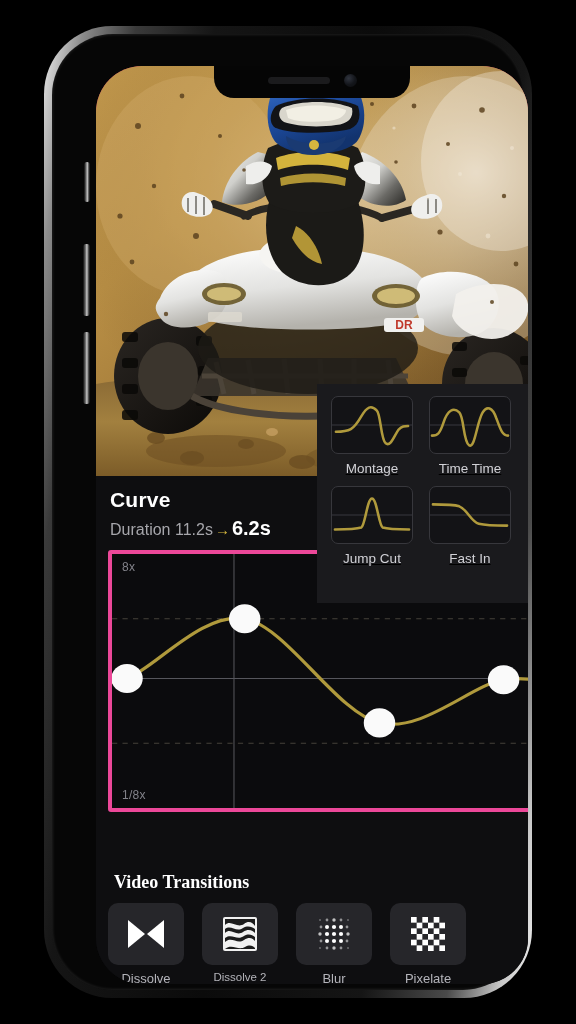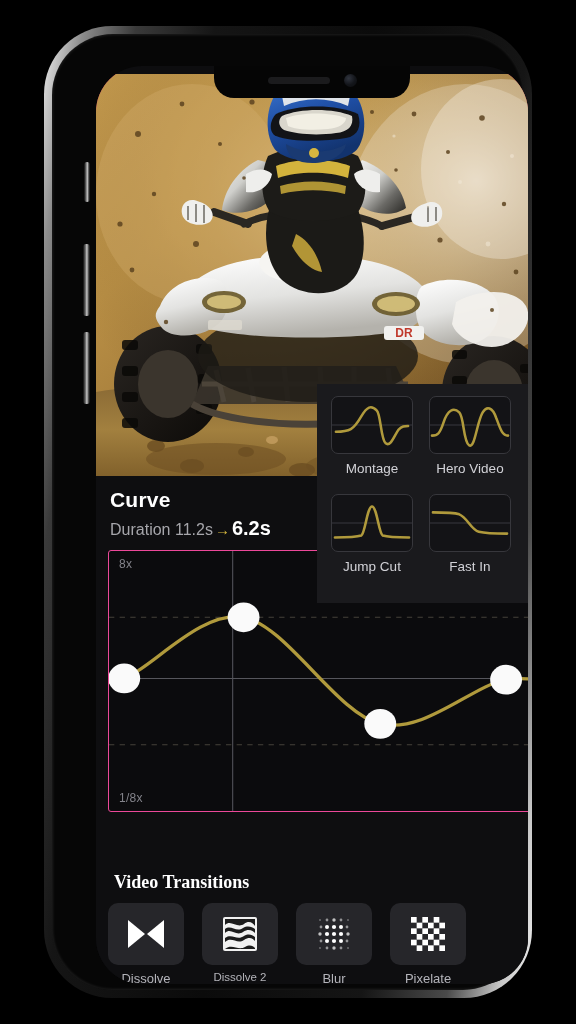"DR" #video-preview { top: 8px -> 0 }
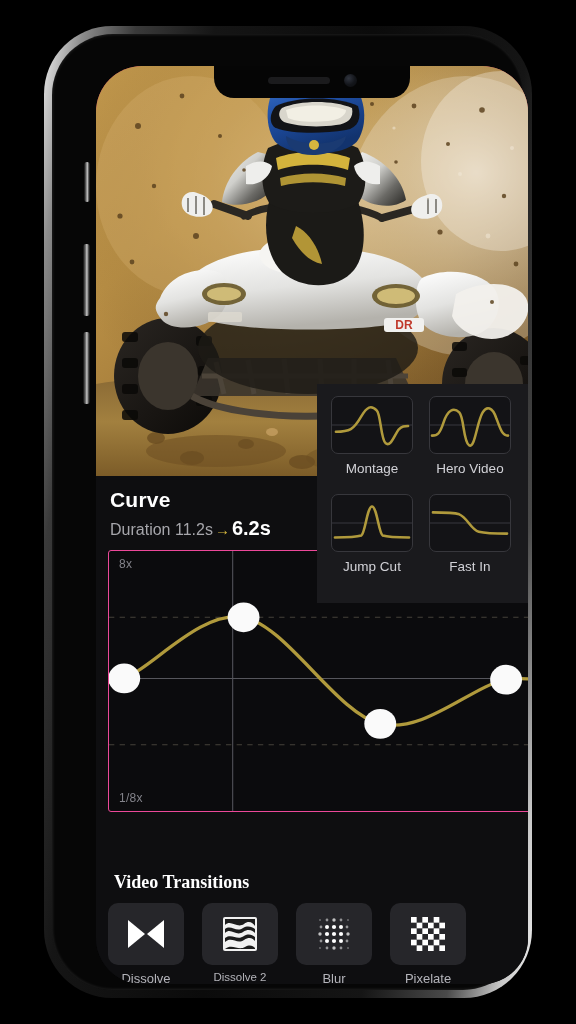"Montage" .preset-grid { gap: 8px 16px -> 0 16px; text-decoration: none -> underline }
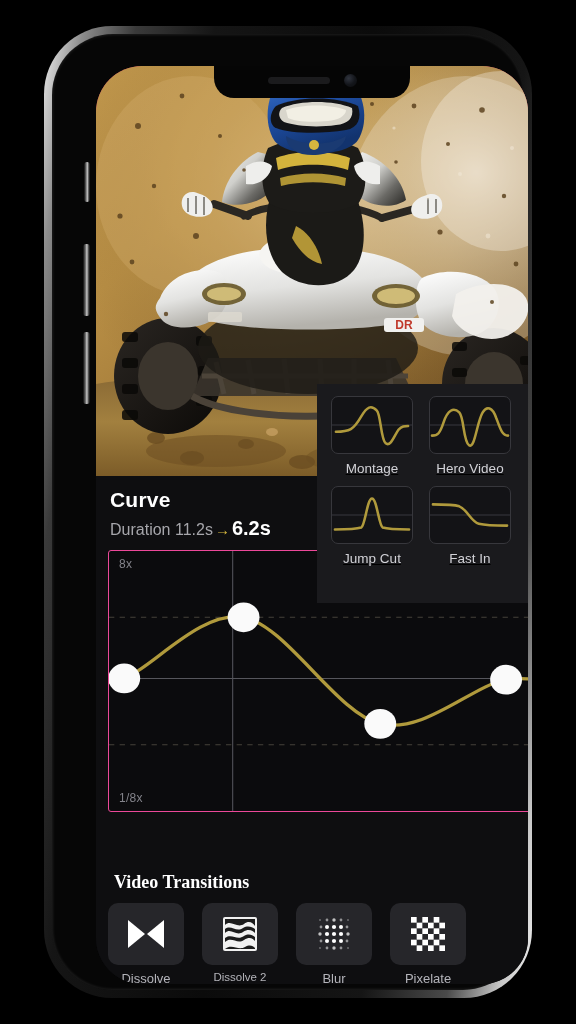"Hero Video" div.preset-label { text: Hero Video -> Time Time }
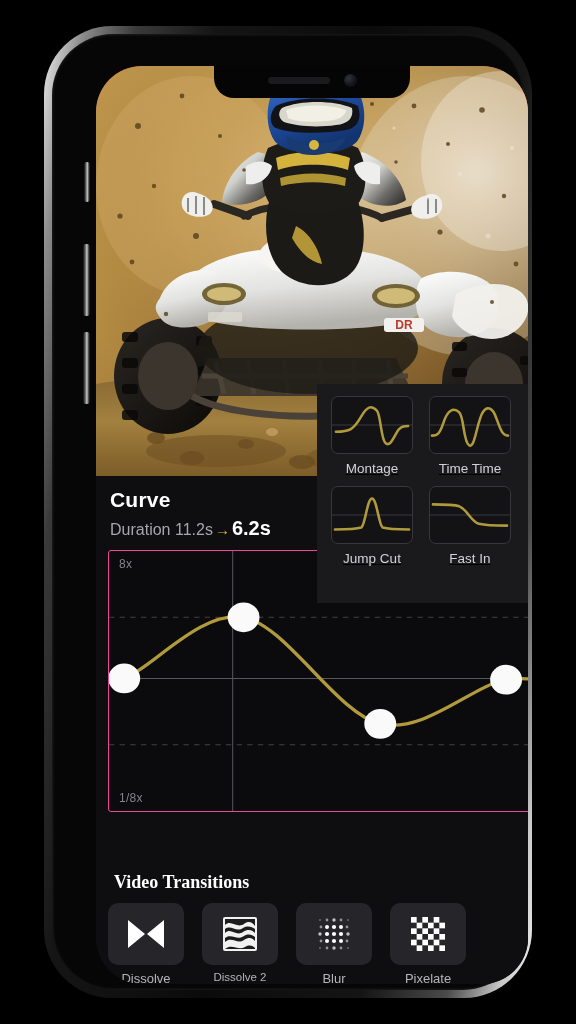"8x" #curve-graph-wrap { border: 1px solid #ec4899 -> 4px solid #ec4899 }
